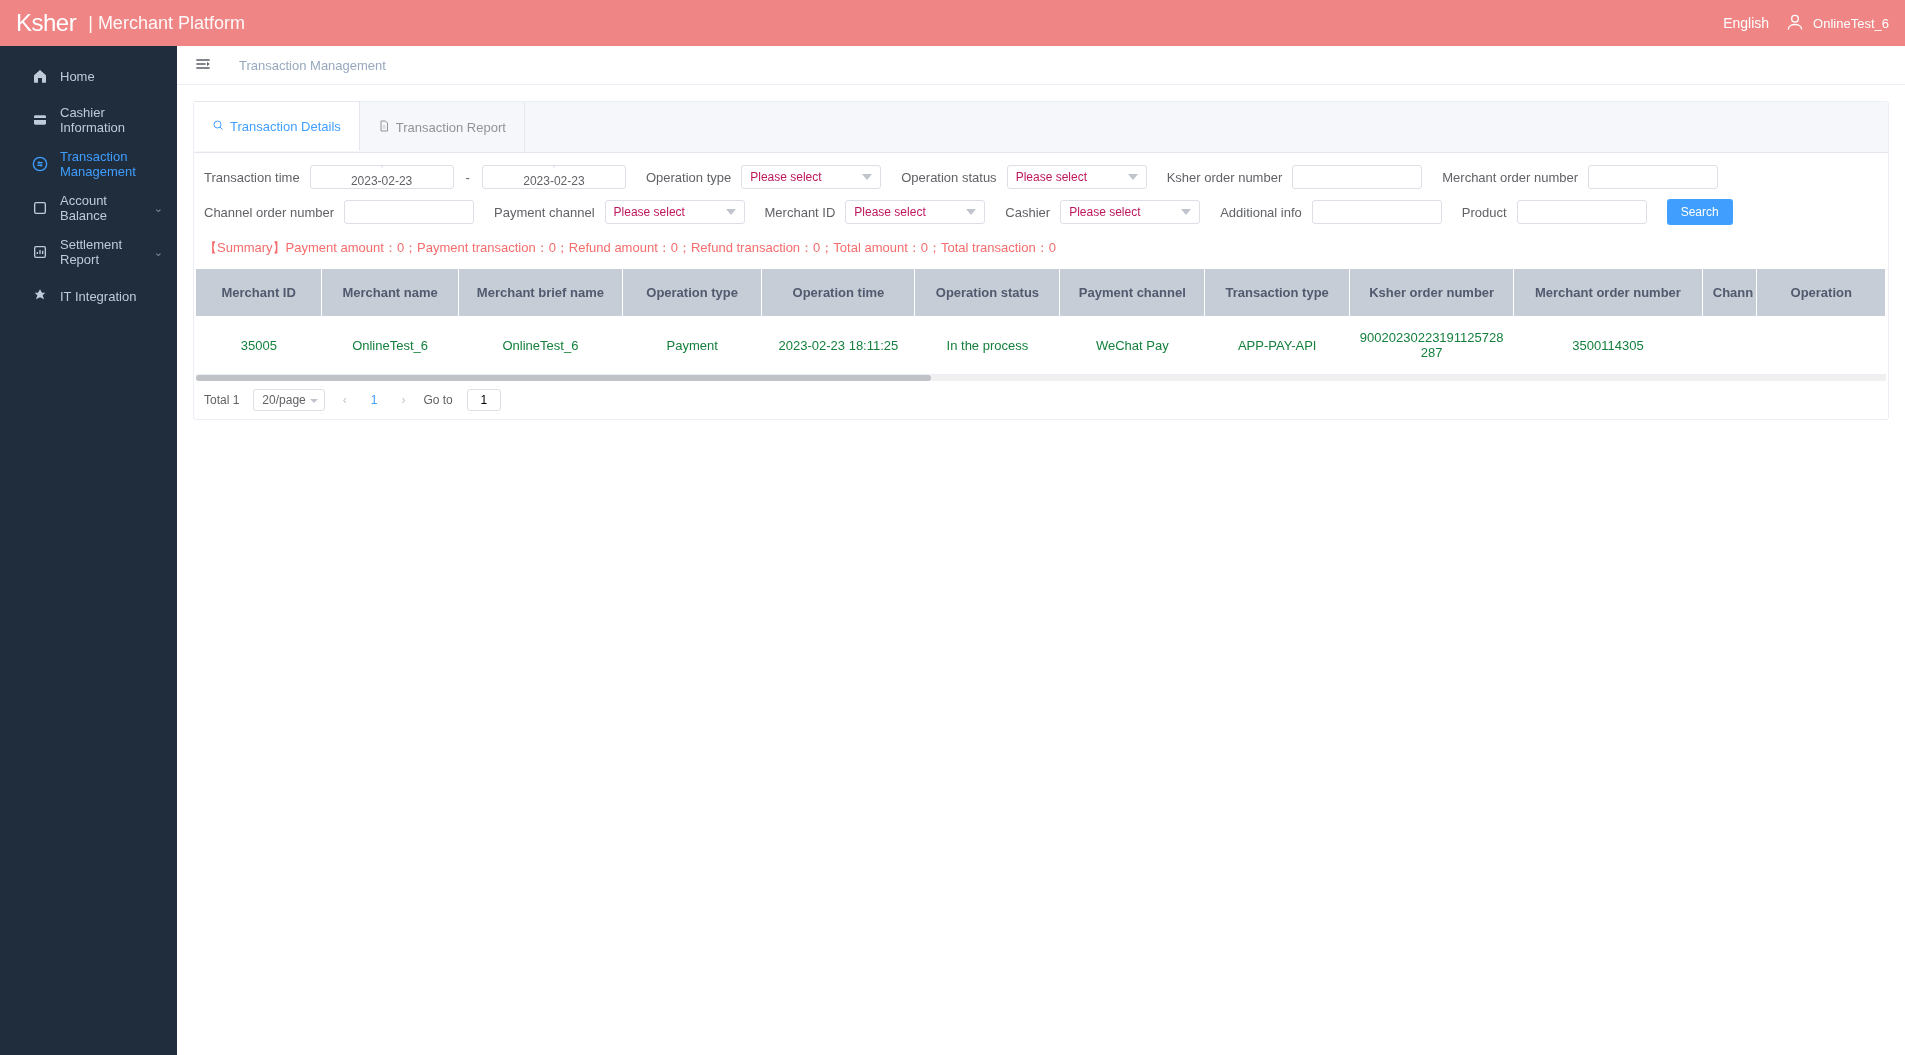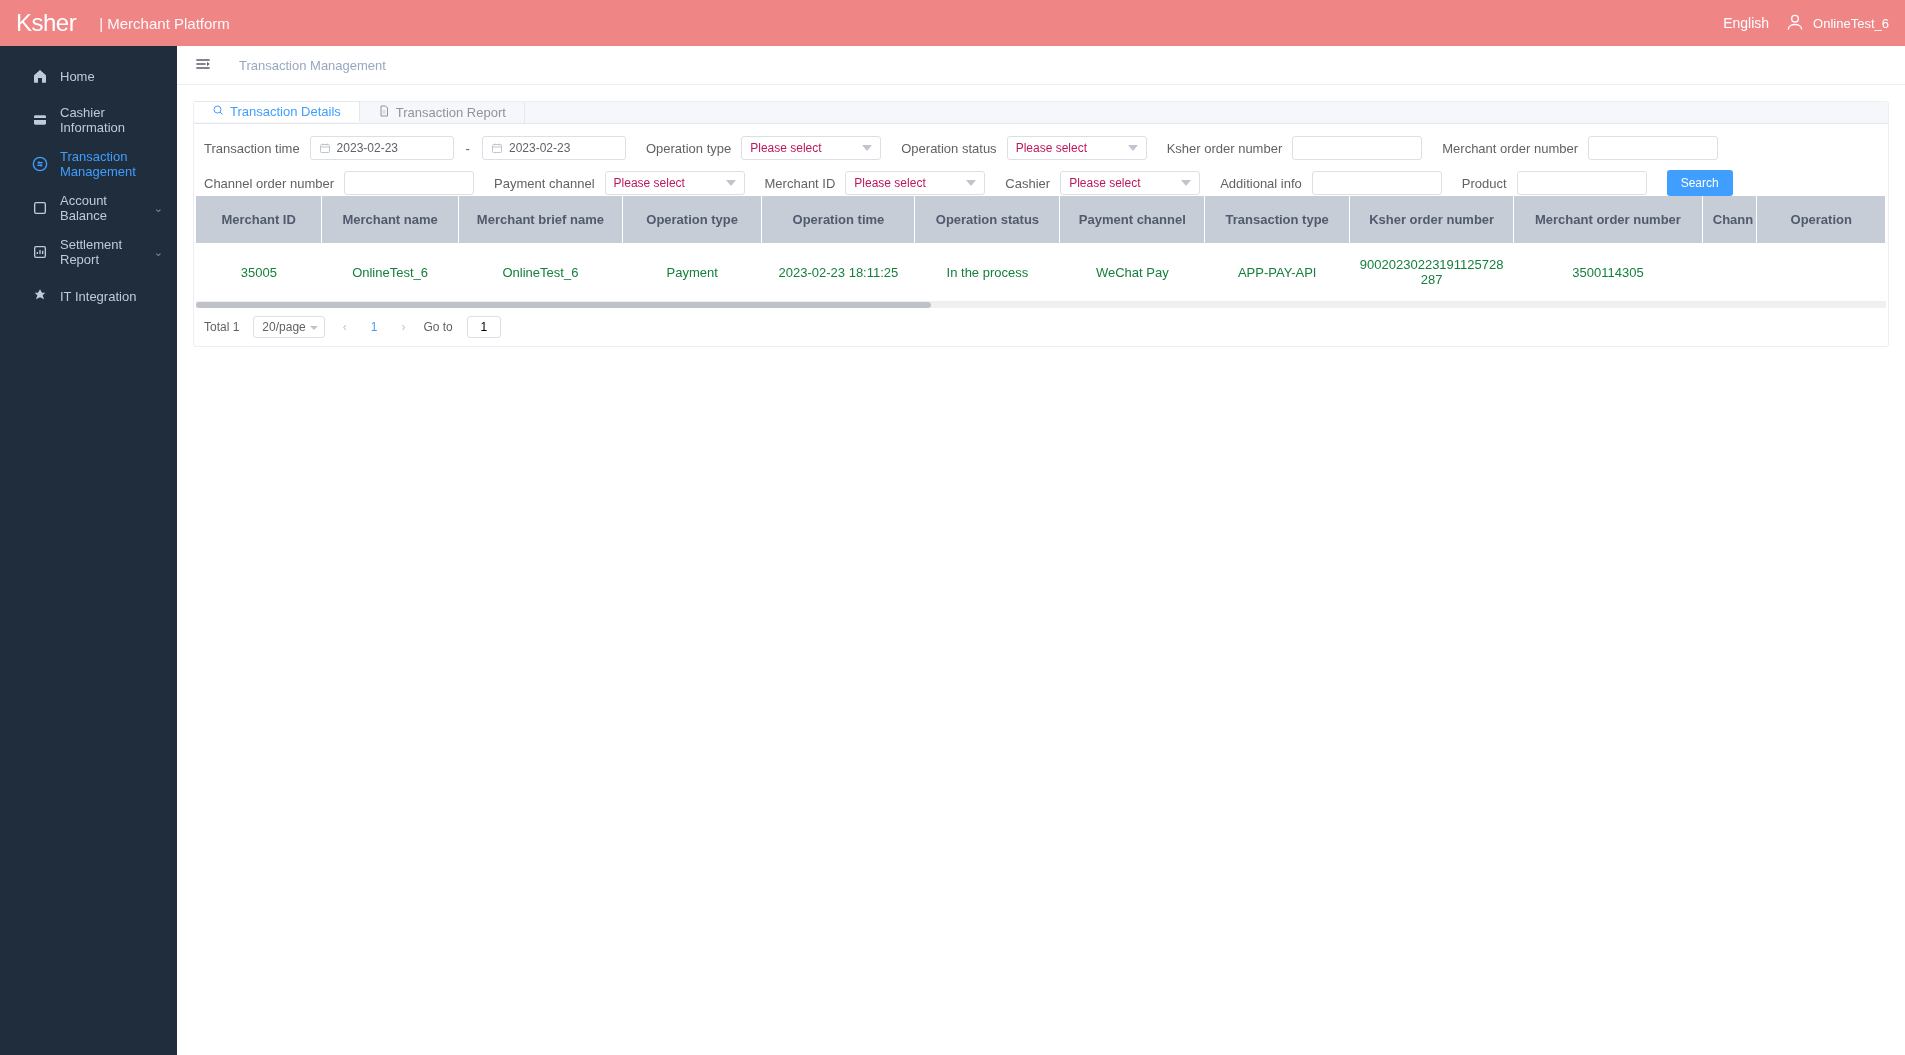"| Merchant Platform" .brand-sub { font-size: 15px -> 18px; margin-left: 23px -> 12px }
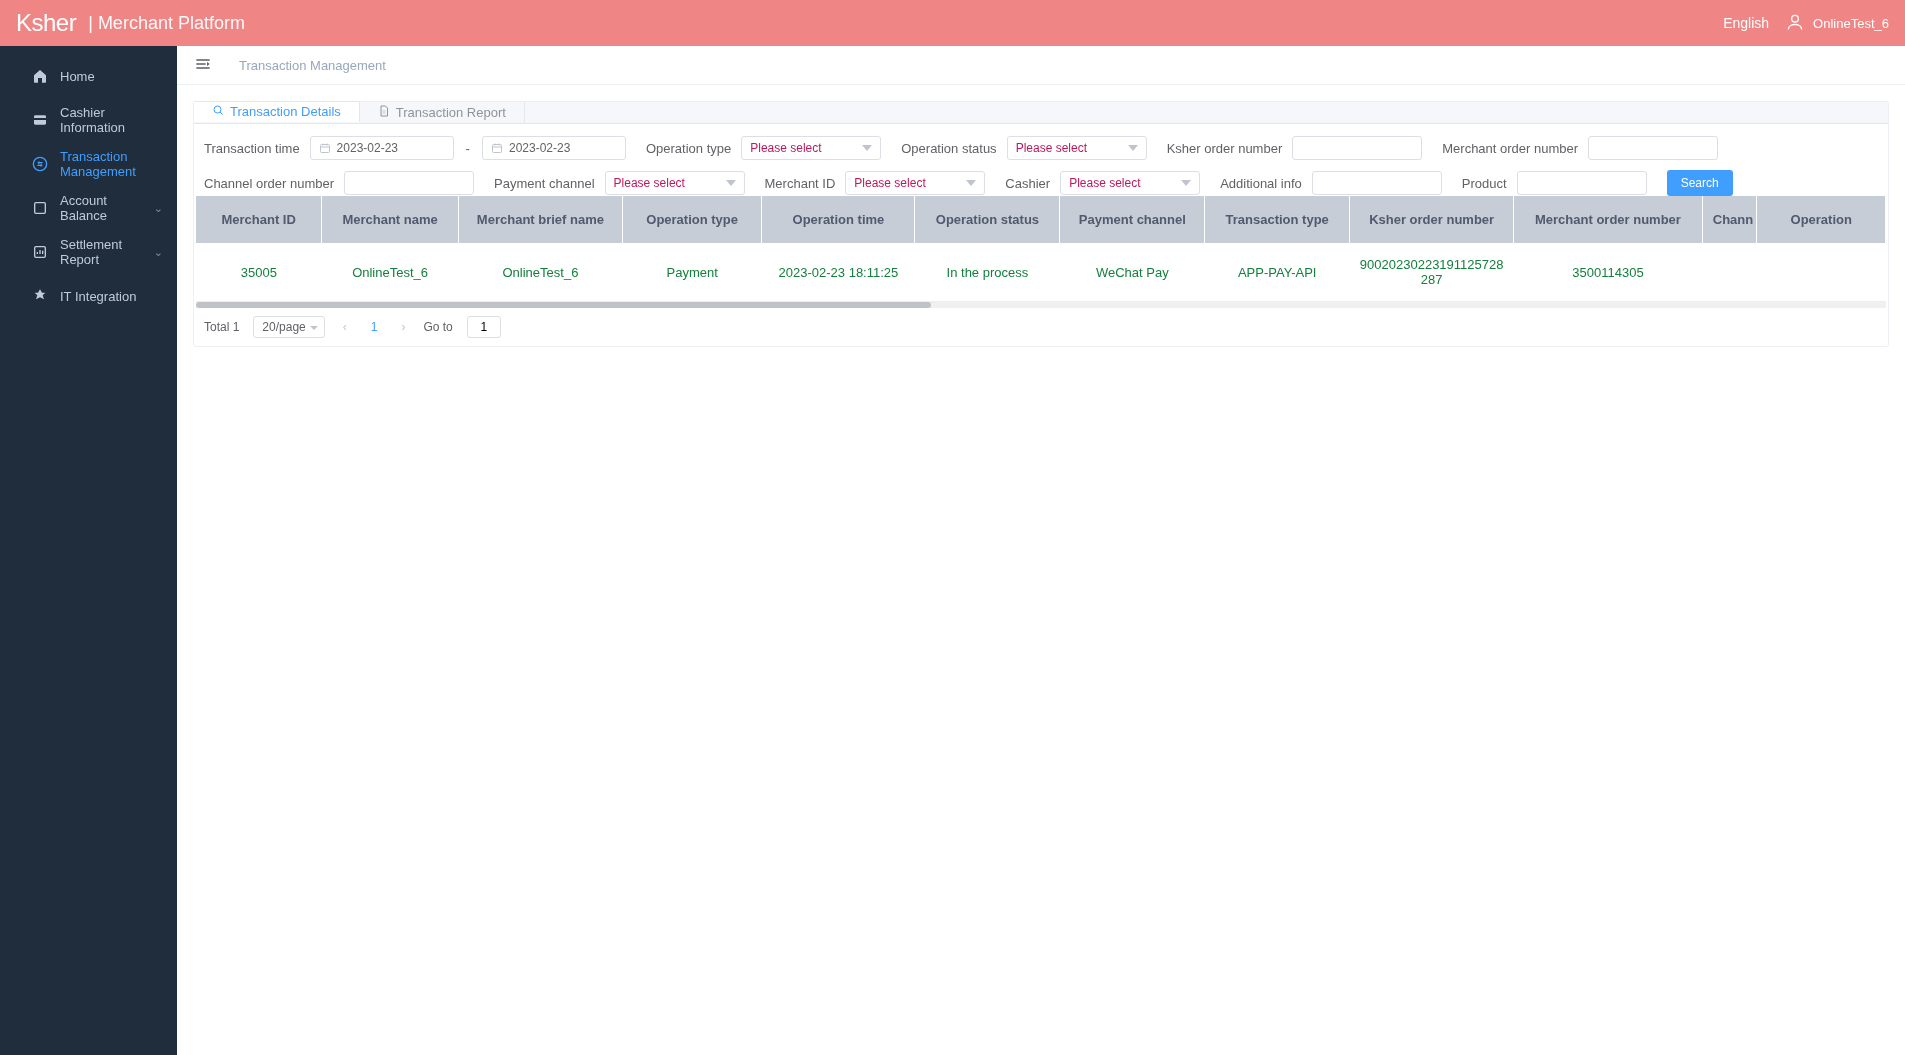"Transaction Details" .tab { height: 21px -> 50px }
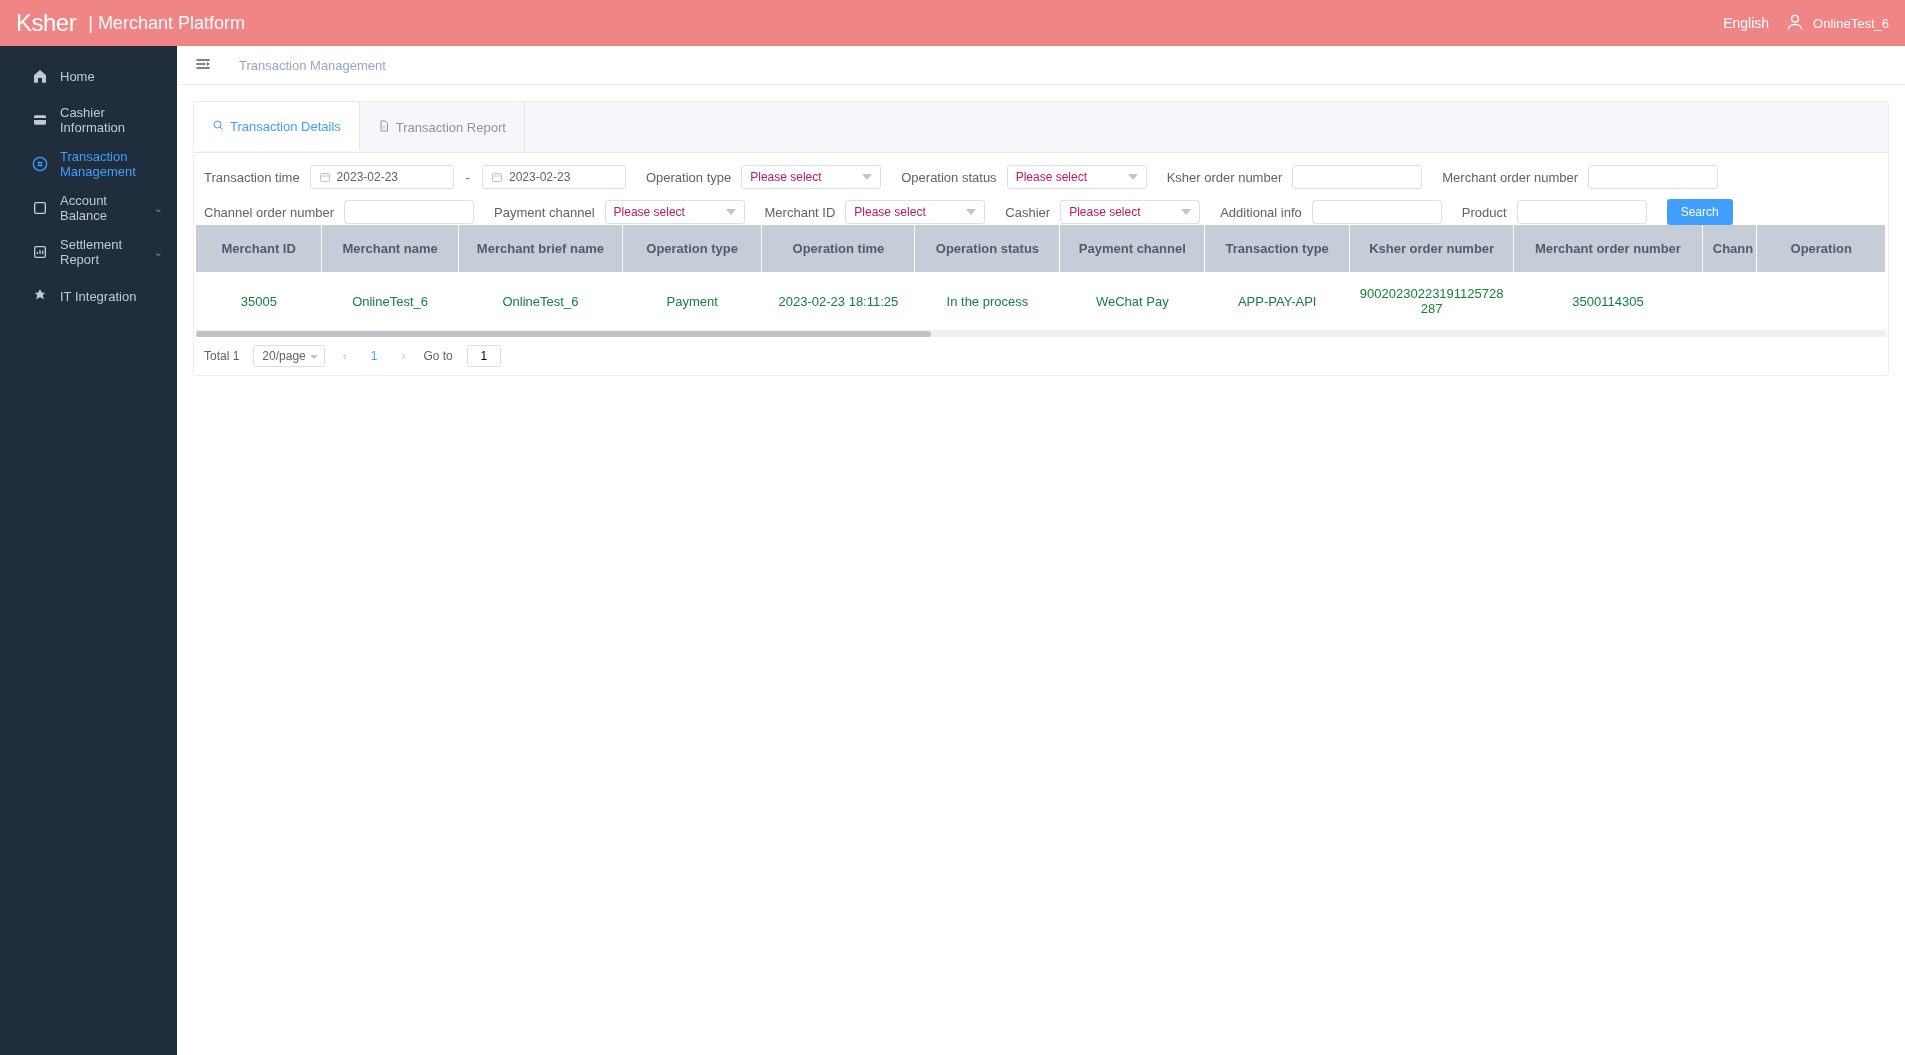"2023-02-23" .date-input { flex-direction: none -> column }
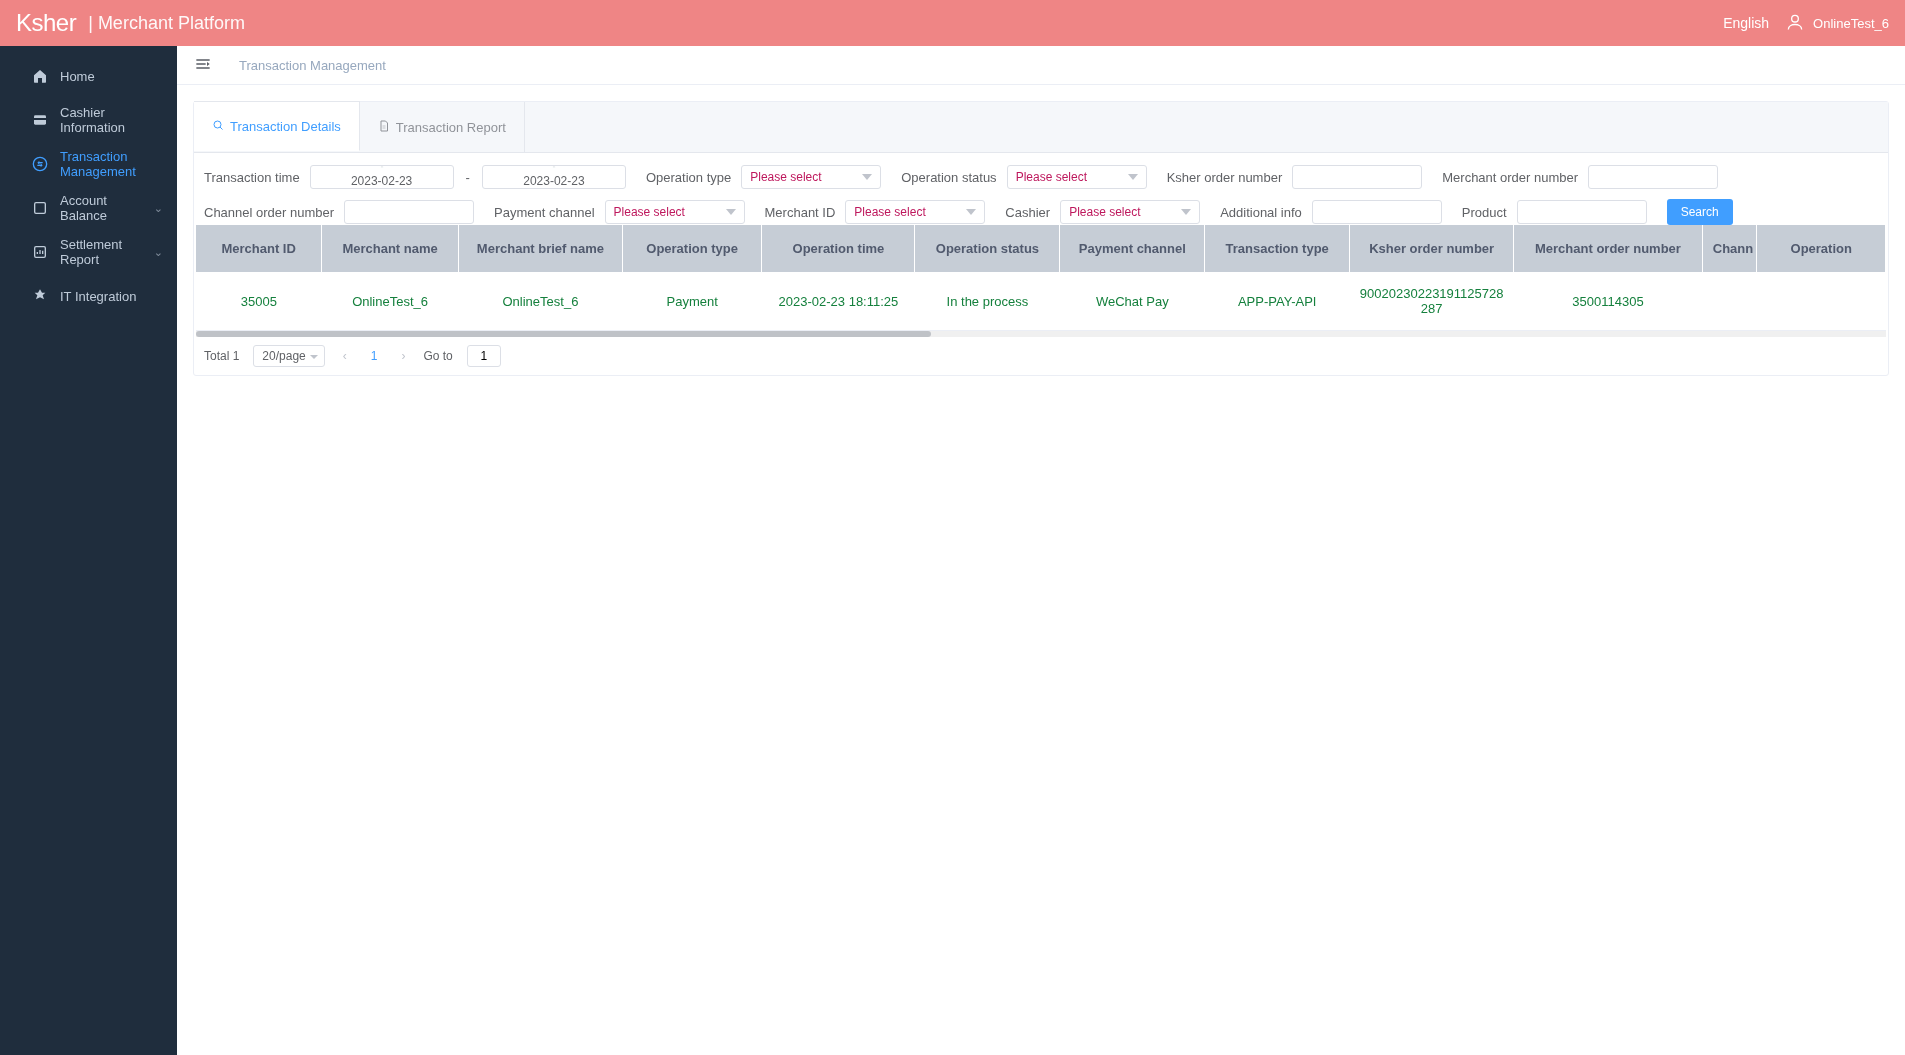"【Summary】Payment amount：0；Payment" div.summary { html: none -> <div>【Summary】Payment amount：0；Payment transaction：0；Refund amount：0；Refund transaction：0；Total amount：0；Total transaction：0</div> }
